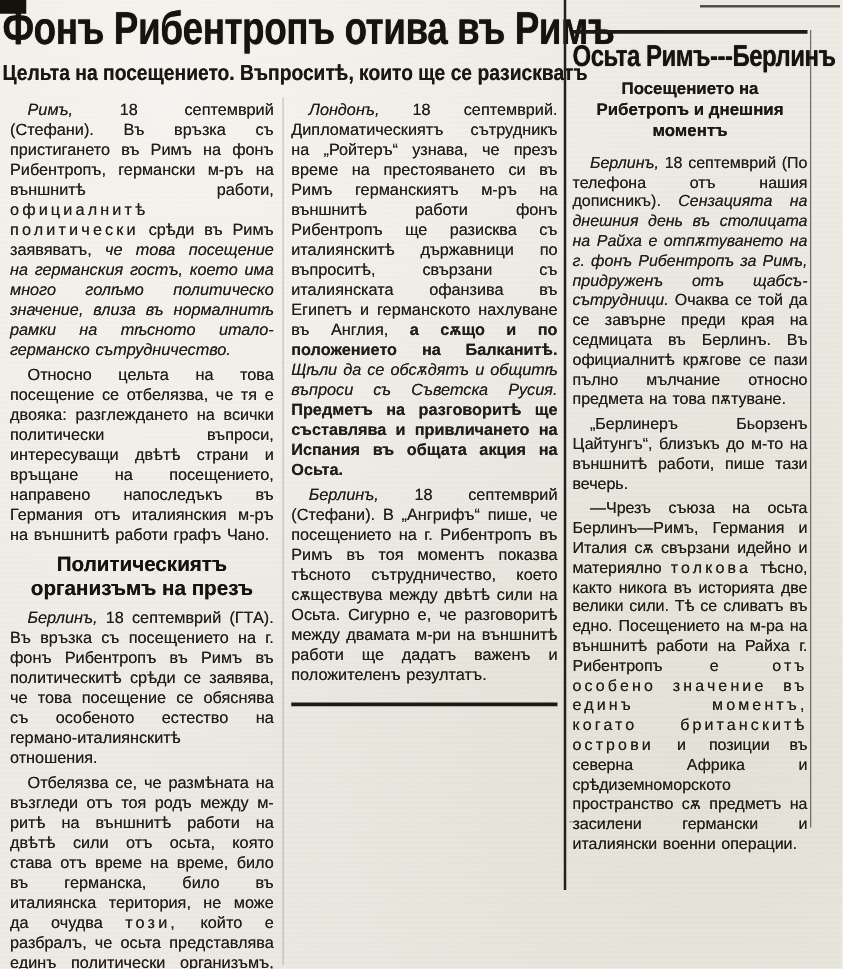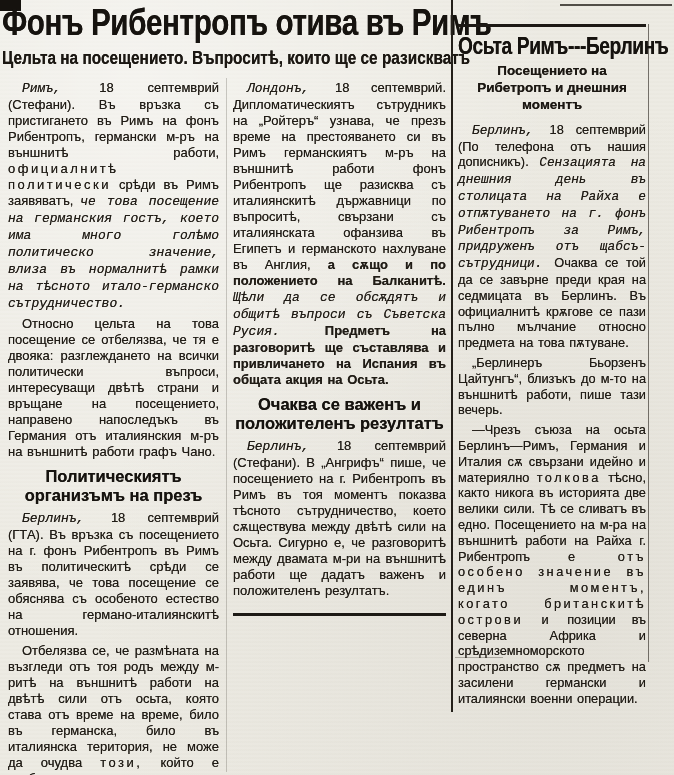"Римъ," .r-i { font-family: Liberation Mono, monospace -> Liberation Sans, sans-serif }
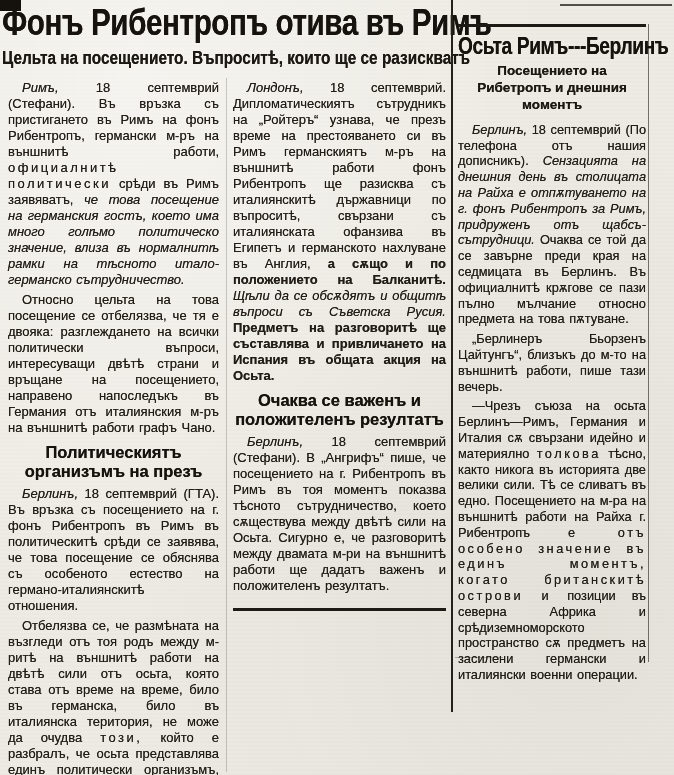"Очаква се важенъ и положителенъ" h3.shead { html: <h3>Очаква се важенъ и положителенъ резултатъ</h3> -> none }
